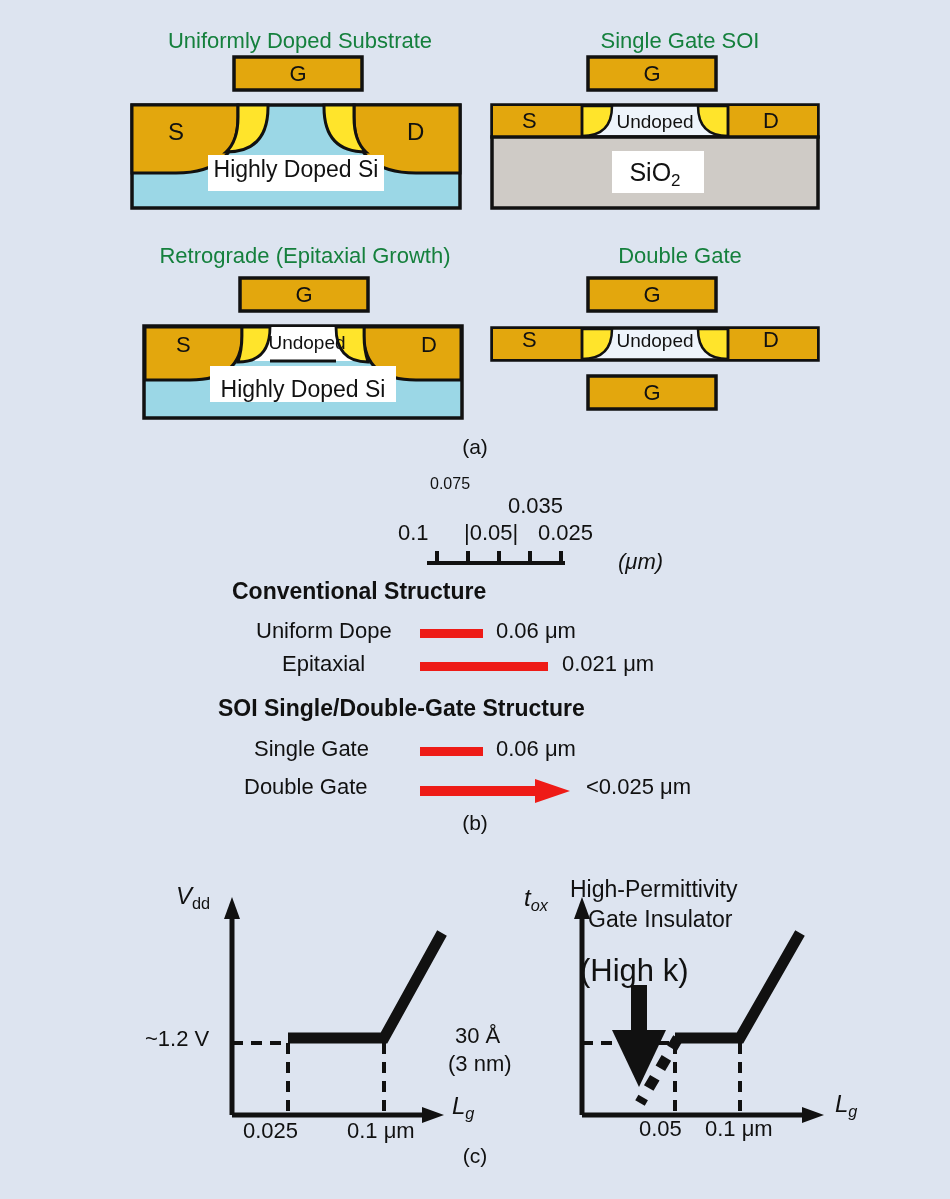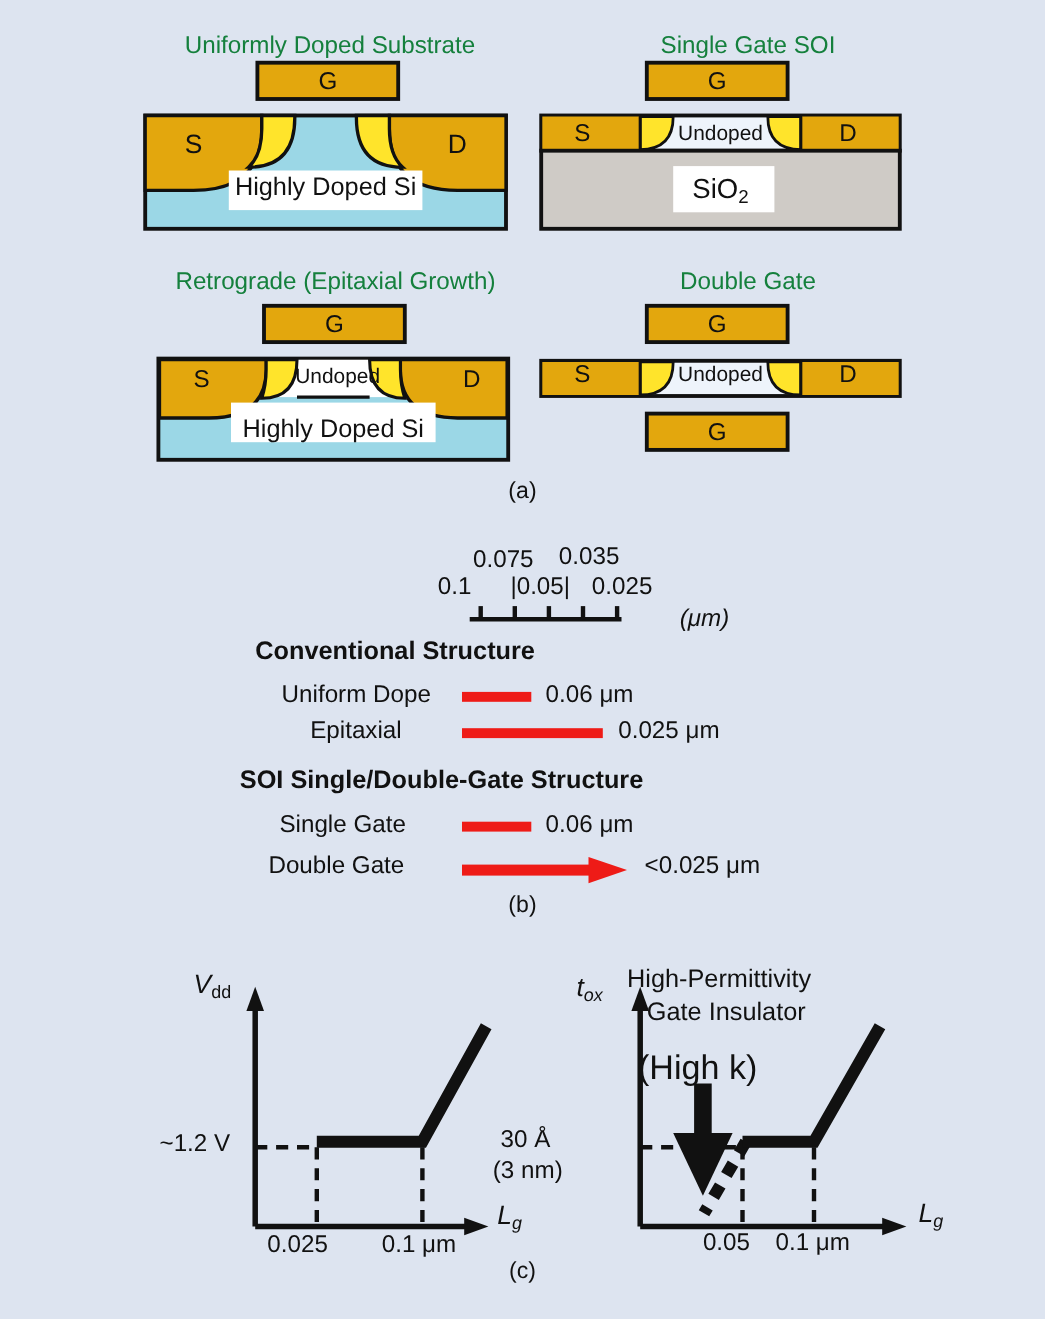"0.075" div.abs { font-size: 22px -> 16px; top: 497px -> 476px }
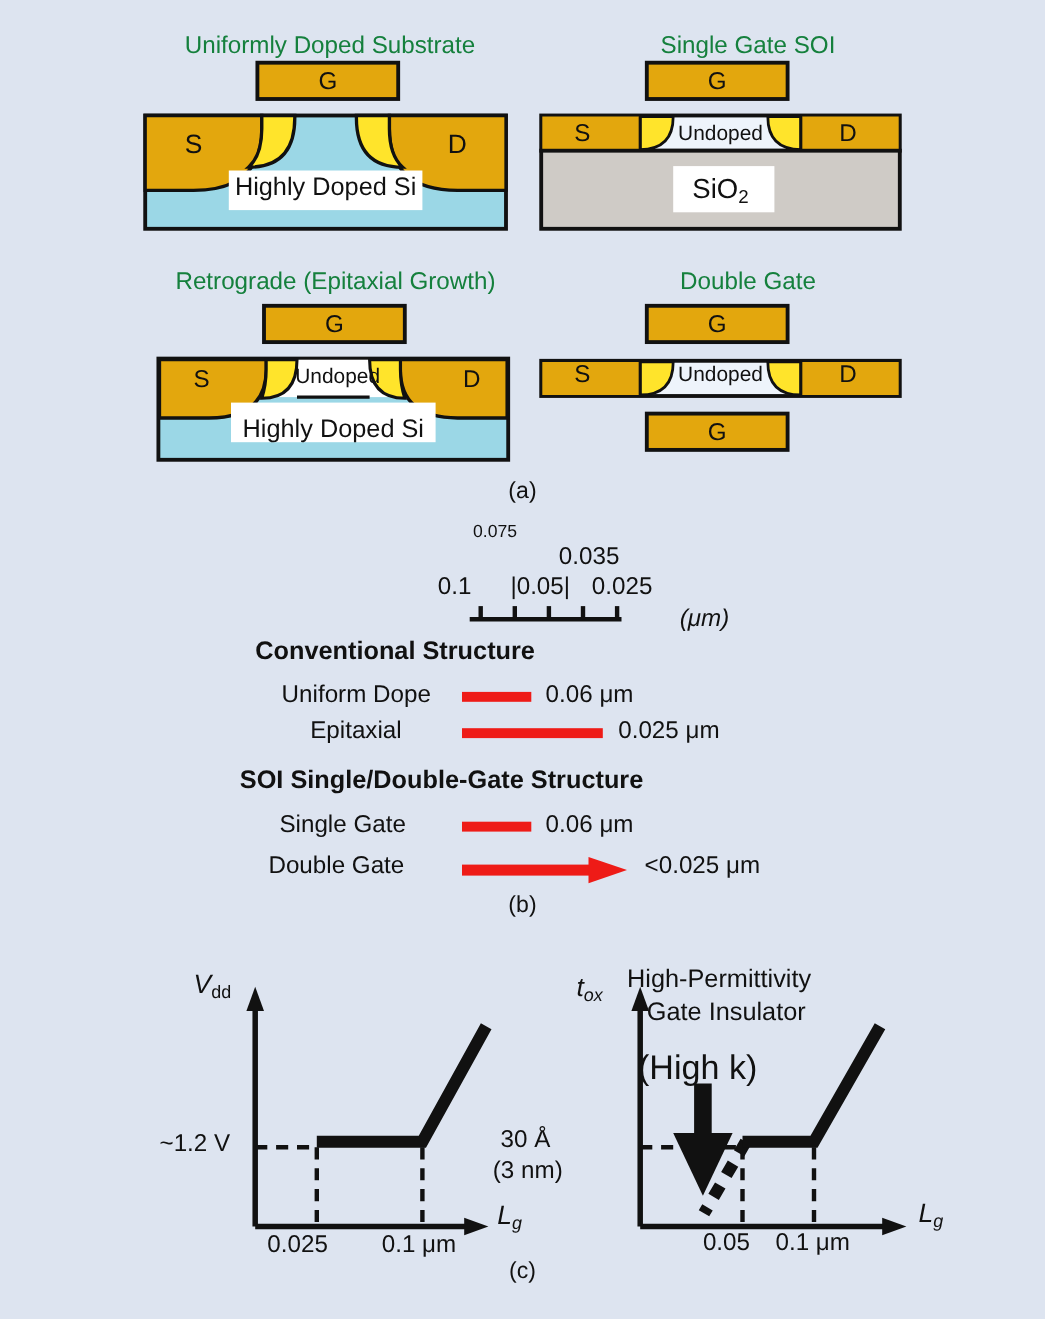"0.025 μm" div.abs { text: 0.025 -> 0.021 }
